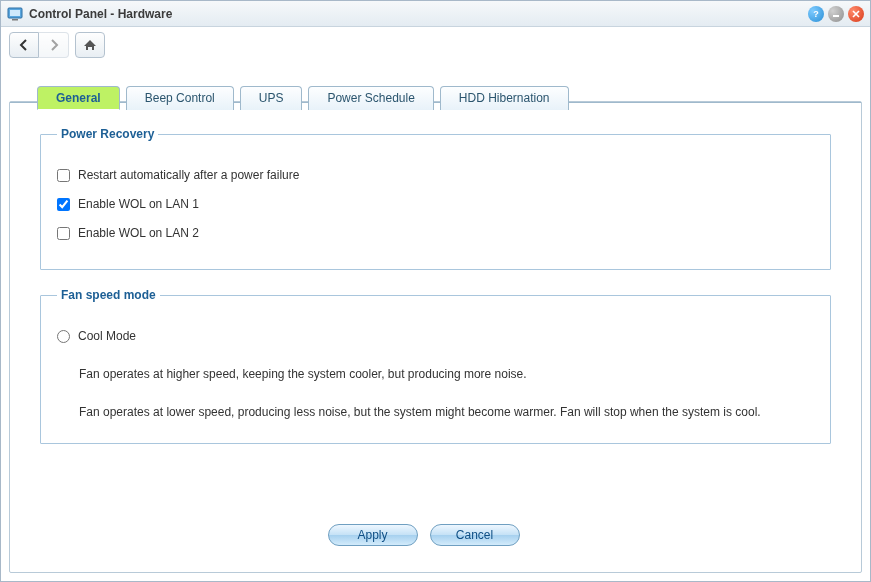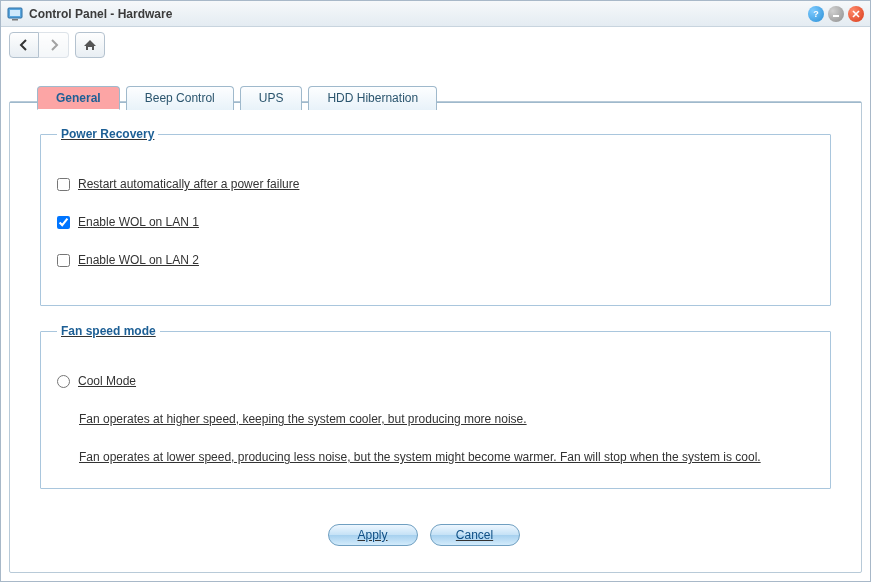"General" .tab.active { background: #fca5a5 -> #bef264 }
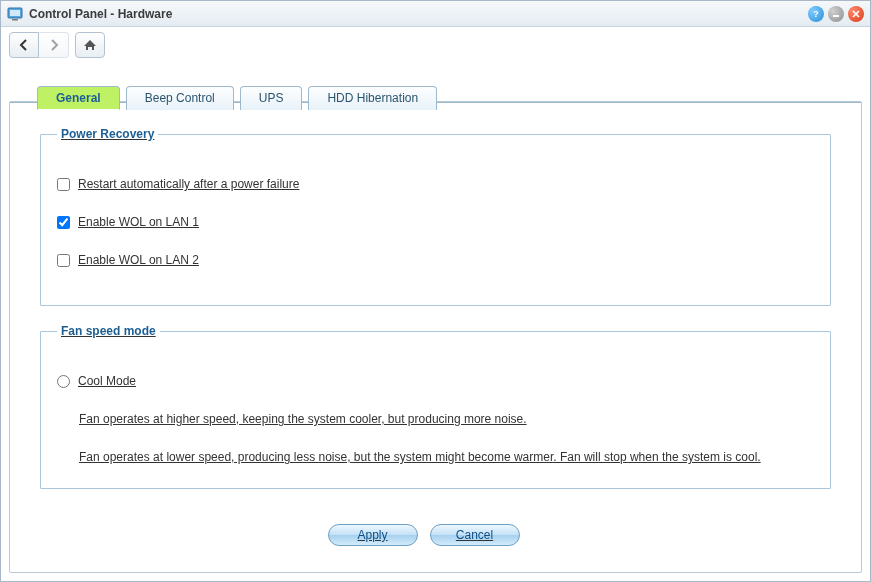"Power Schedule" div.tab { html: none -> <div>Power Schedule</div> }
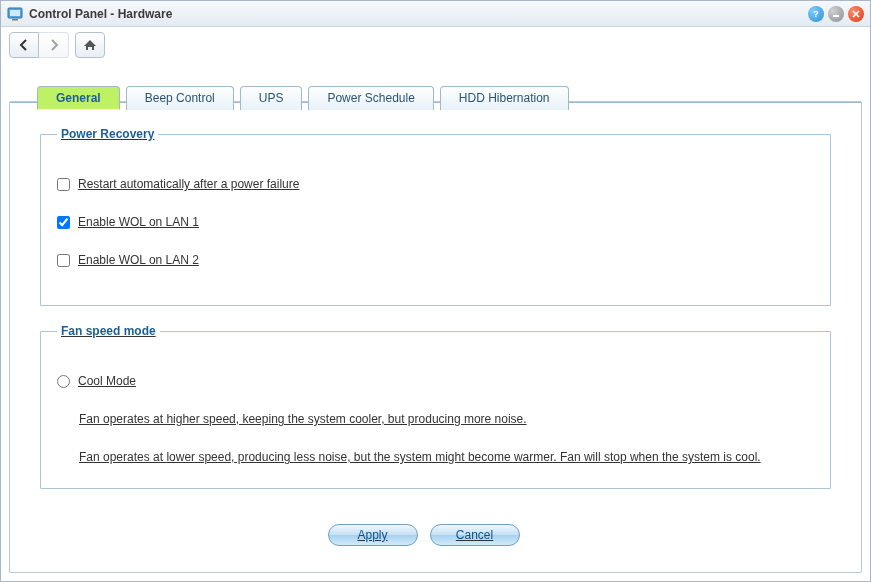"Power Recovery" .tab-area { text-decoration: underline -> none }
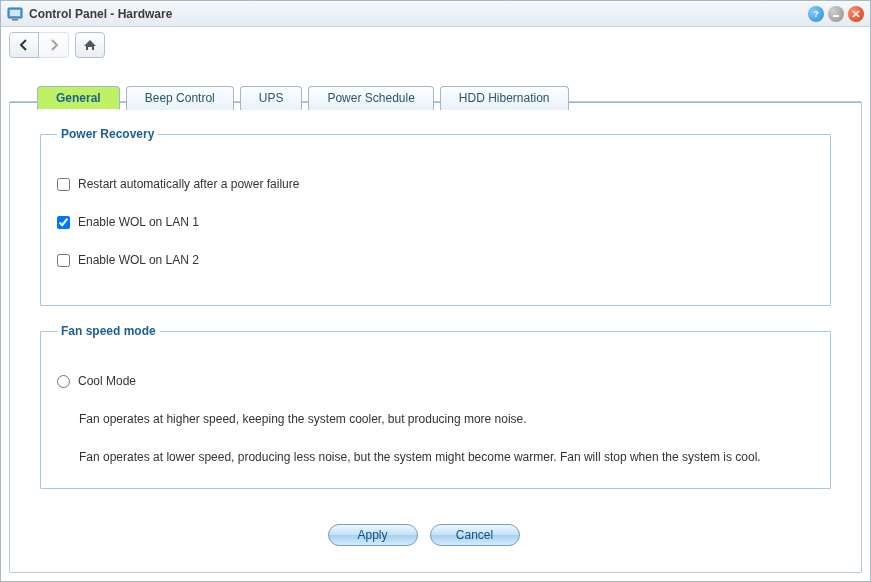"Restart automatically after a power" .check-row, .radio-row { margin: 24px 0 -> 15px 0 }
